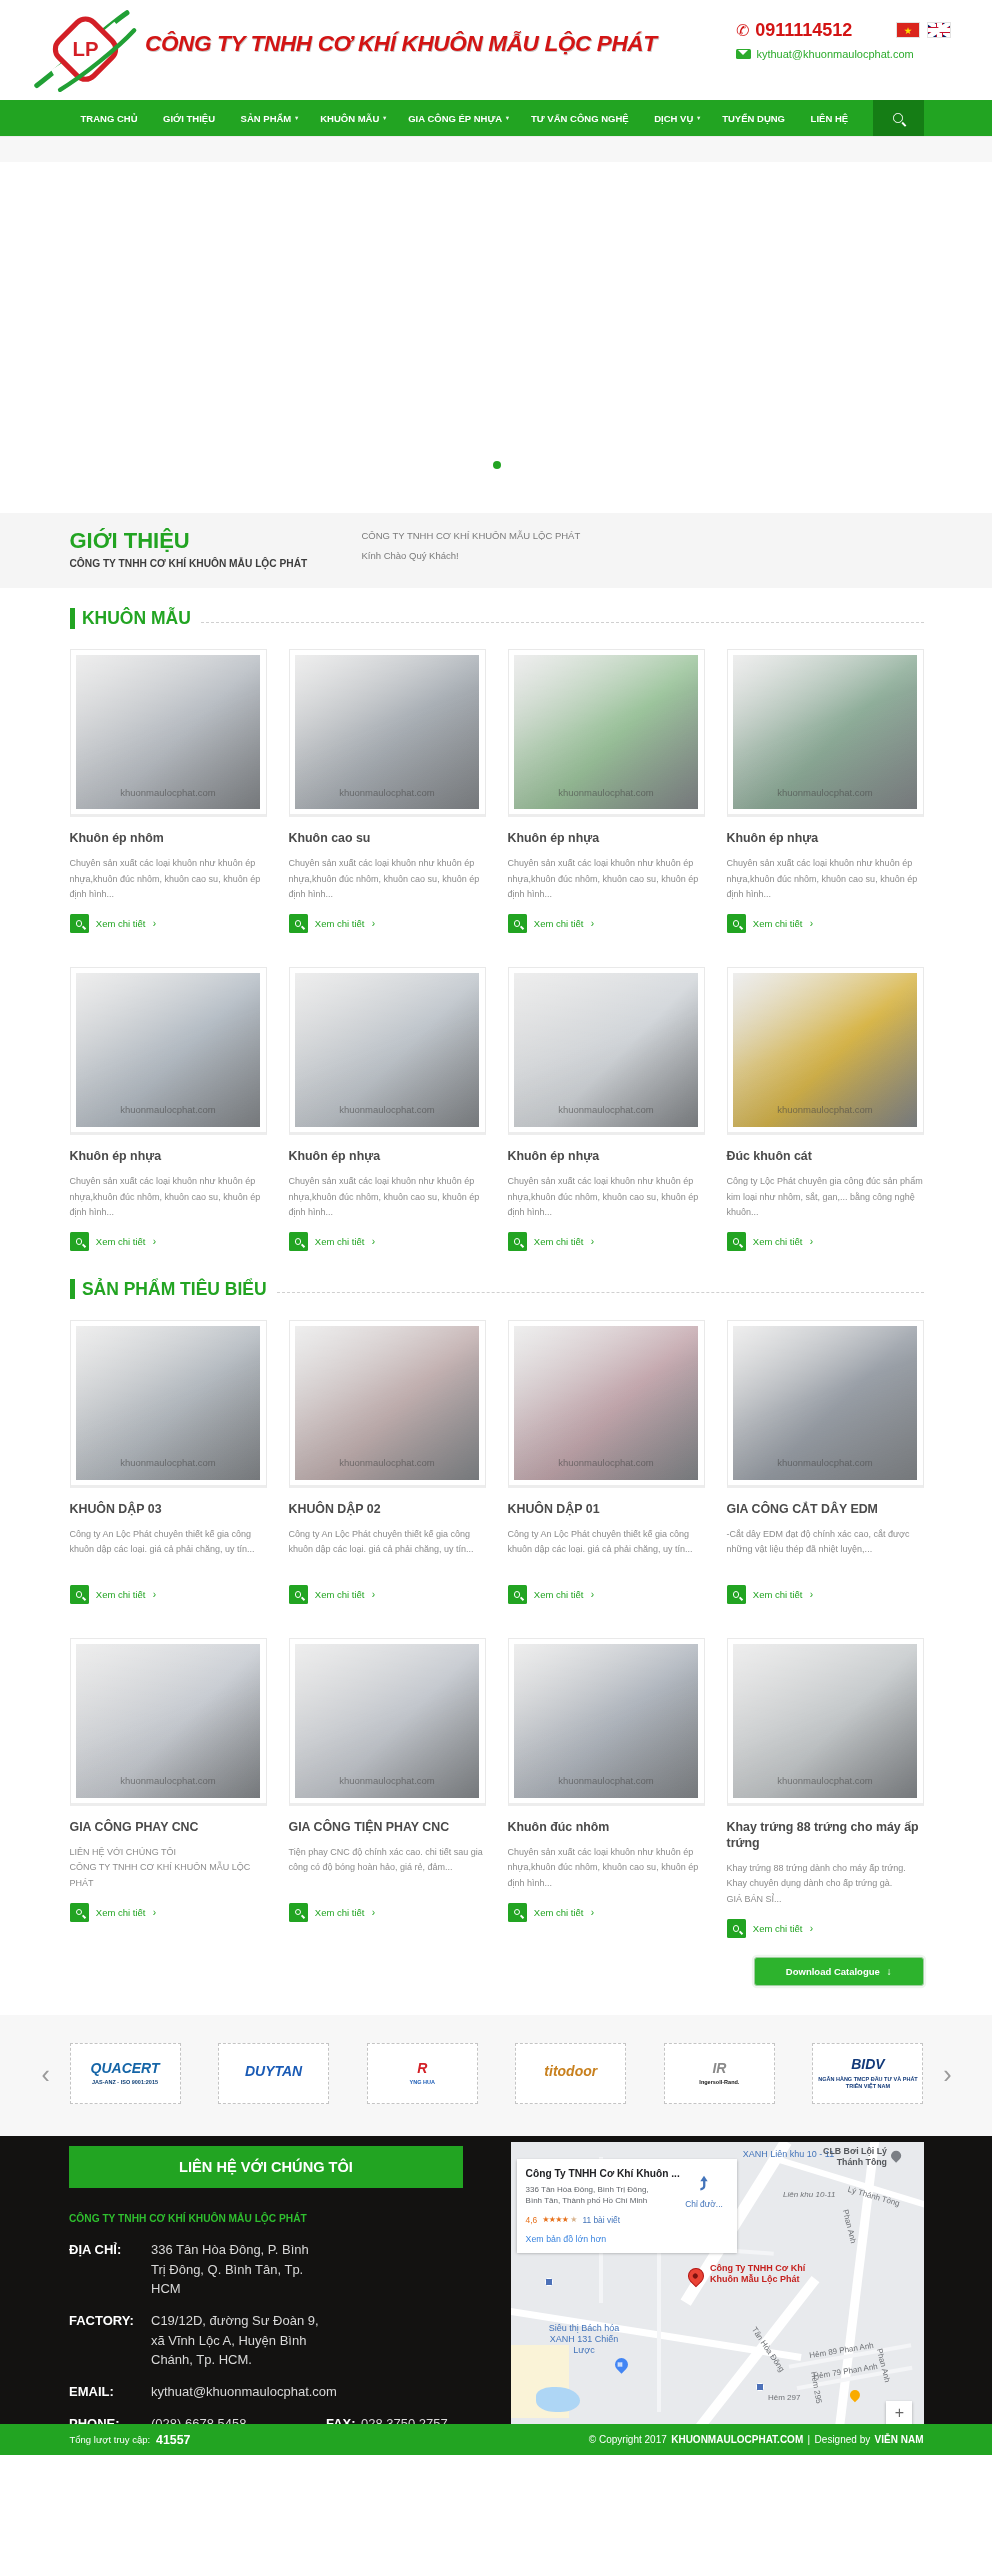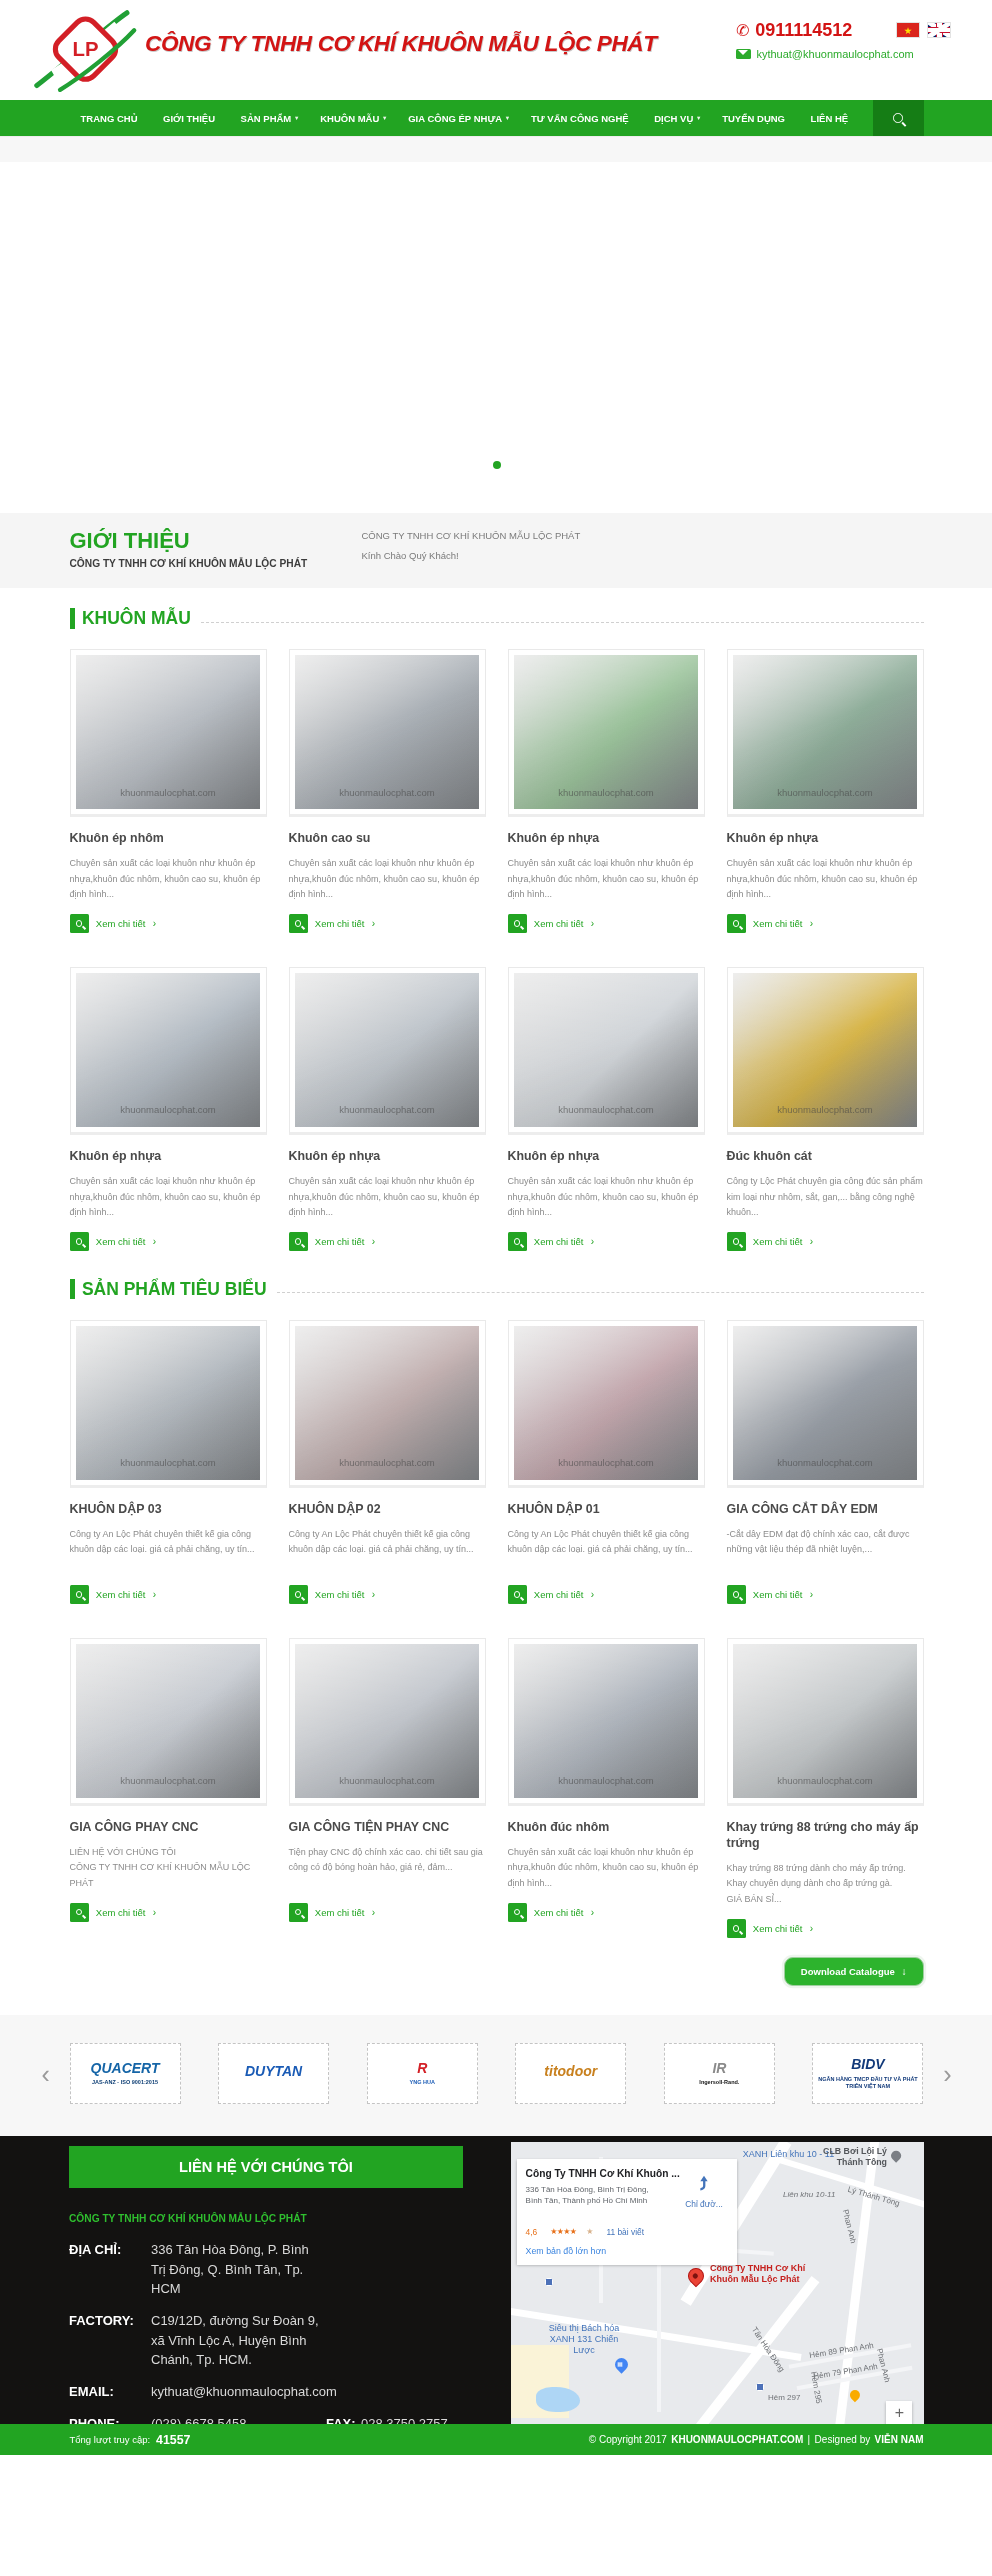"Download Catalogue" .dl-btn { border-radius: 9px -> 3px; padding: 8px 16px -> 8px 31px }
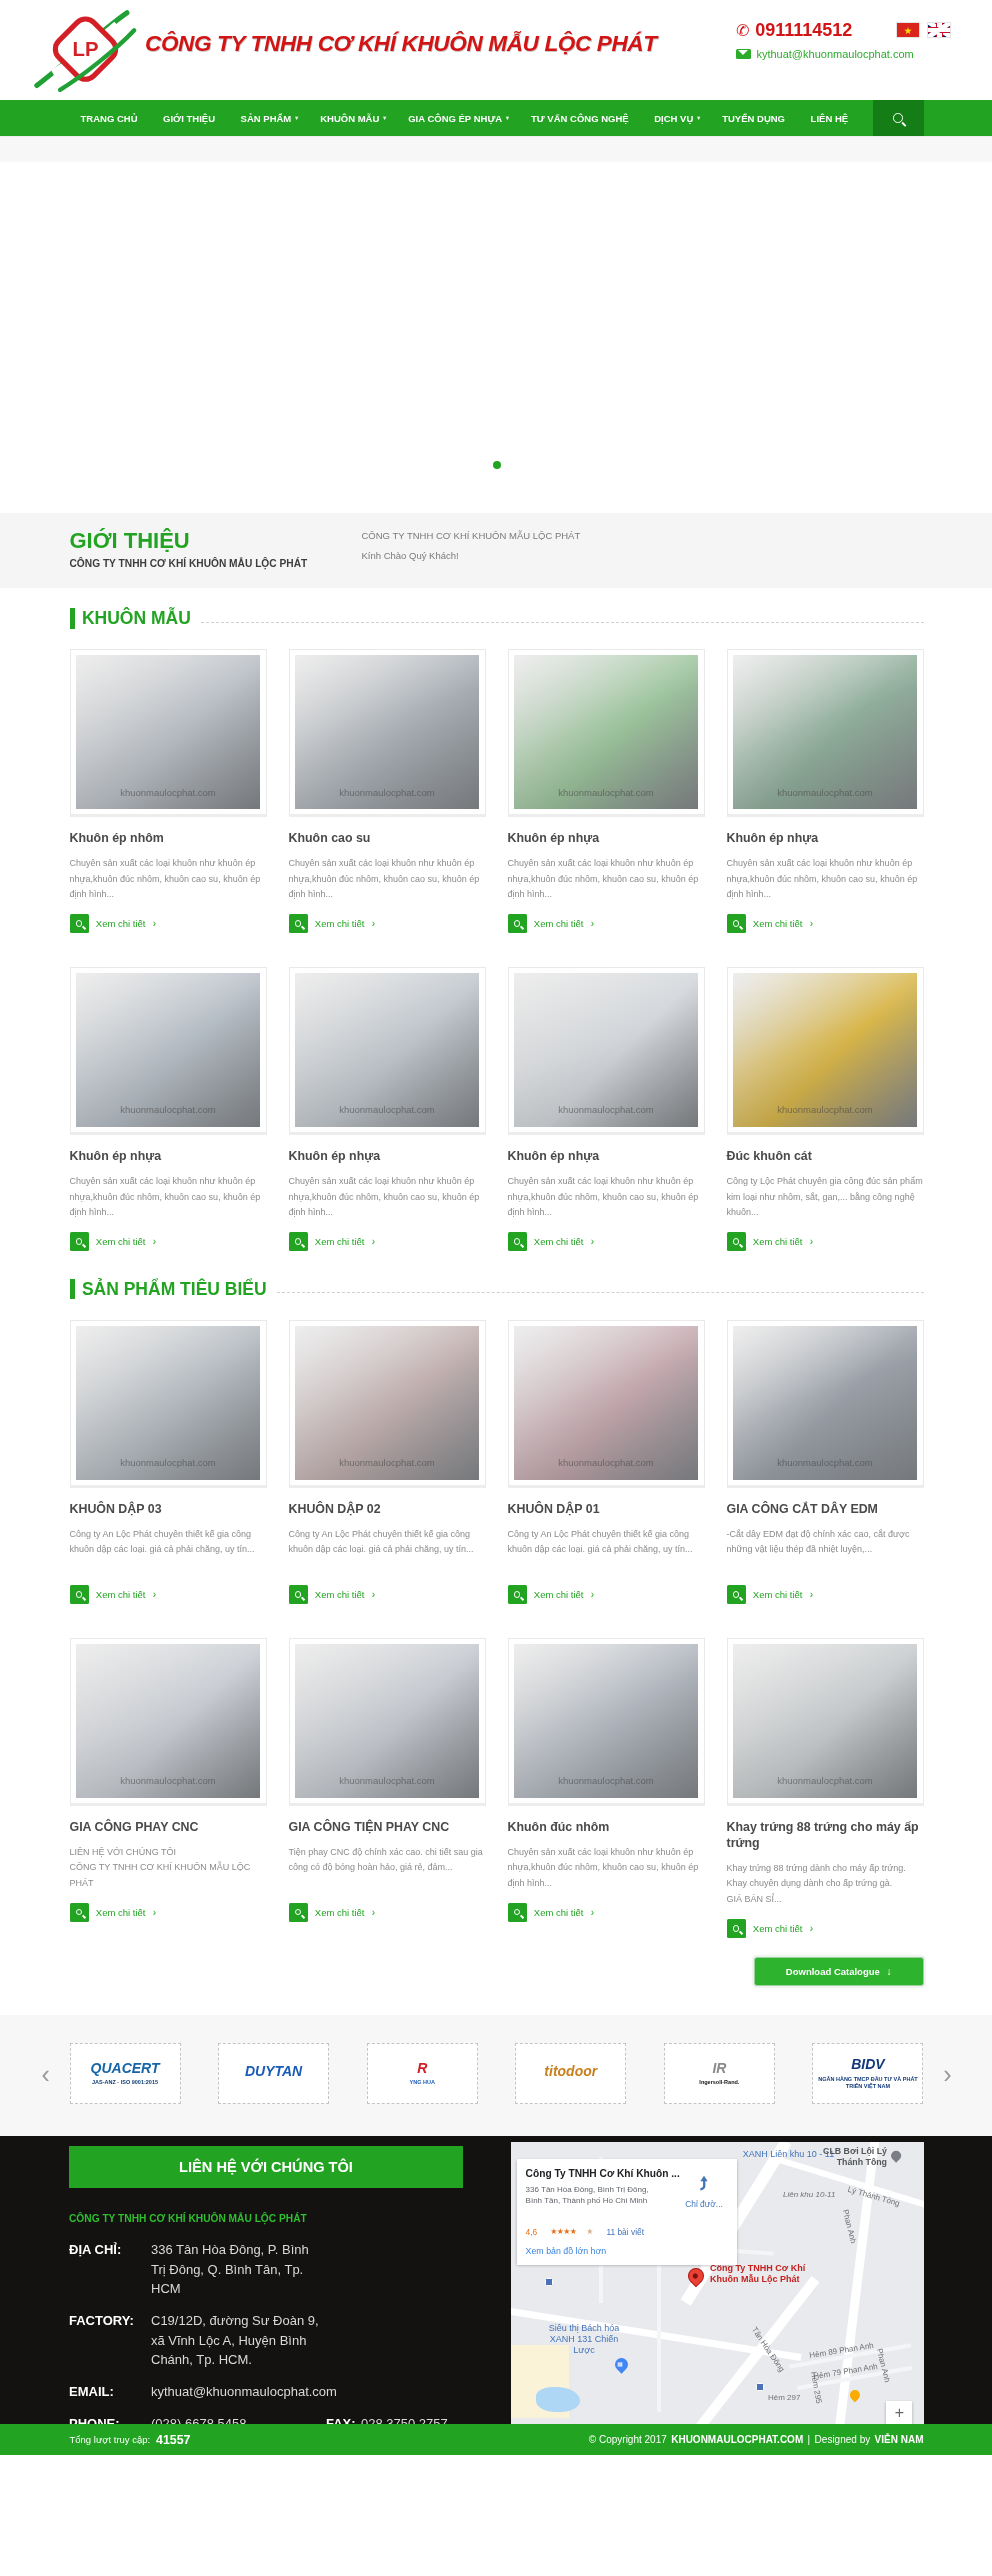"4,6" .mc-rating { gap: 13px -> 5px; margin-top: 21px -> 9px }
